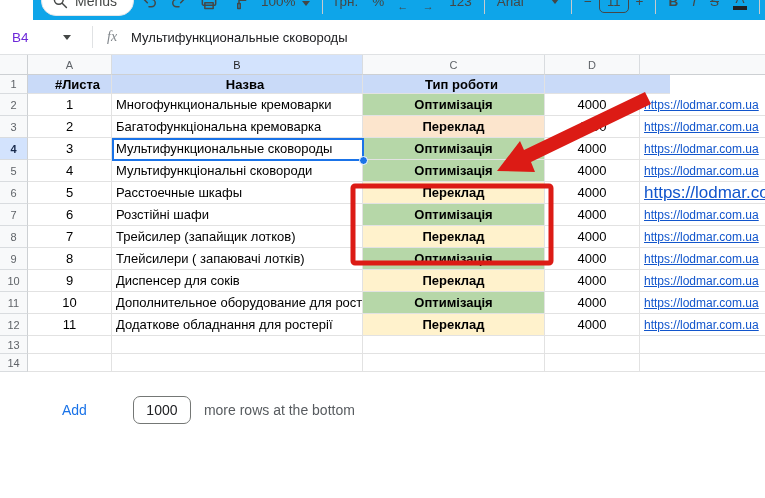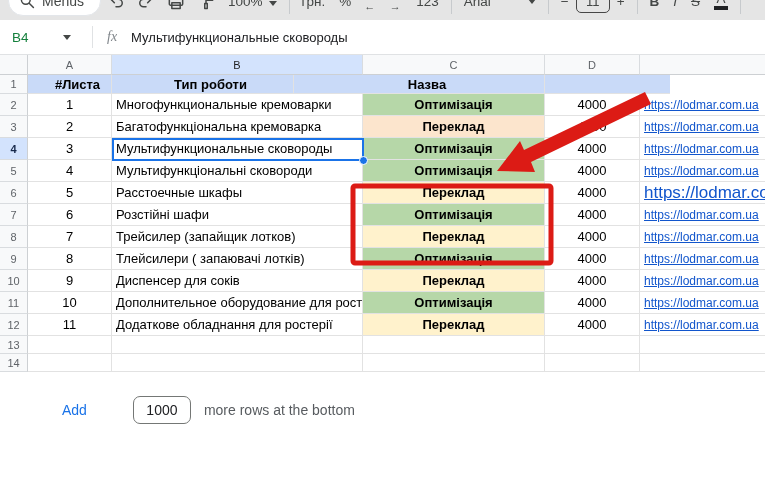"Menus" .toolbar { background: #e5e5e5 -> #0ea5e9; margin-left: none -> 33px }
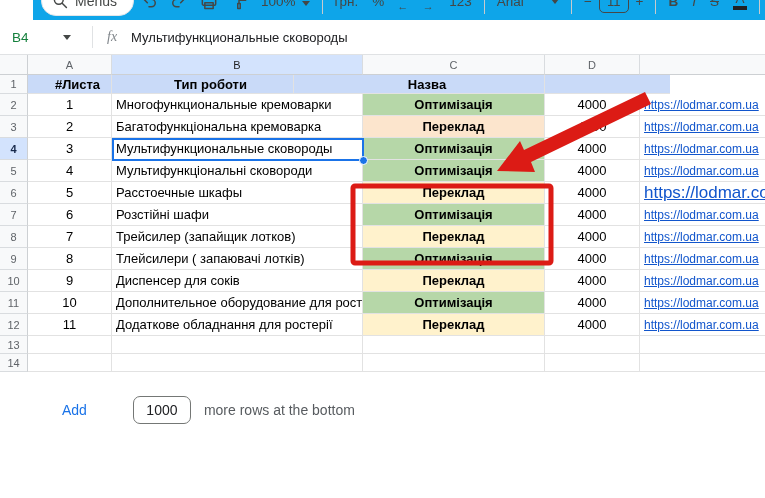"B4" .namebox { color: #15803d -> #6d28d9 }
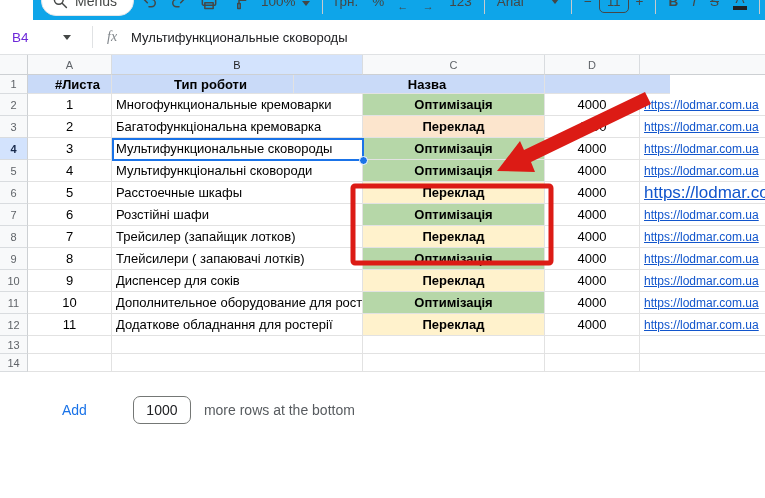"Тип роботи" div.cell { order: before "Назва" -> after "Назва" }
